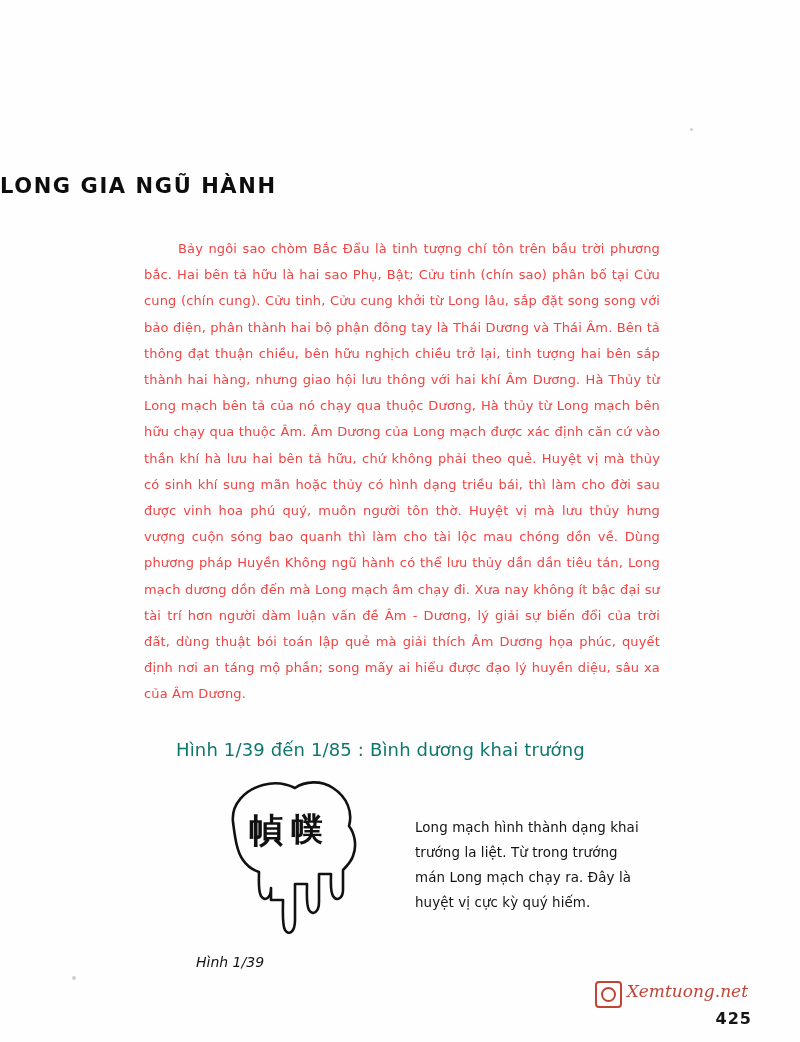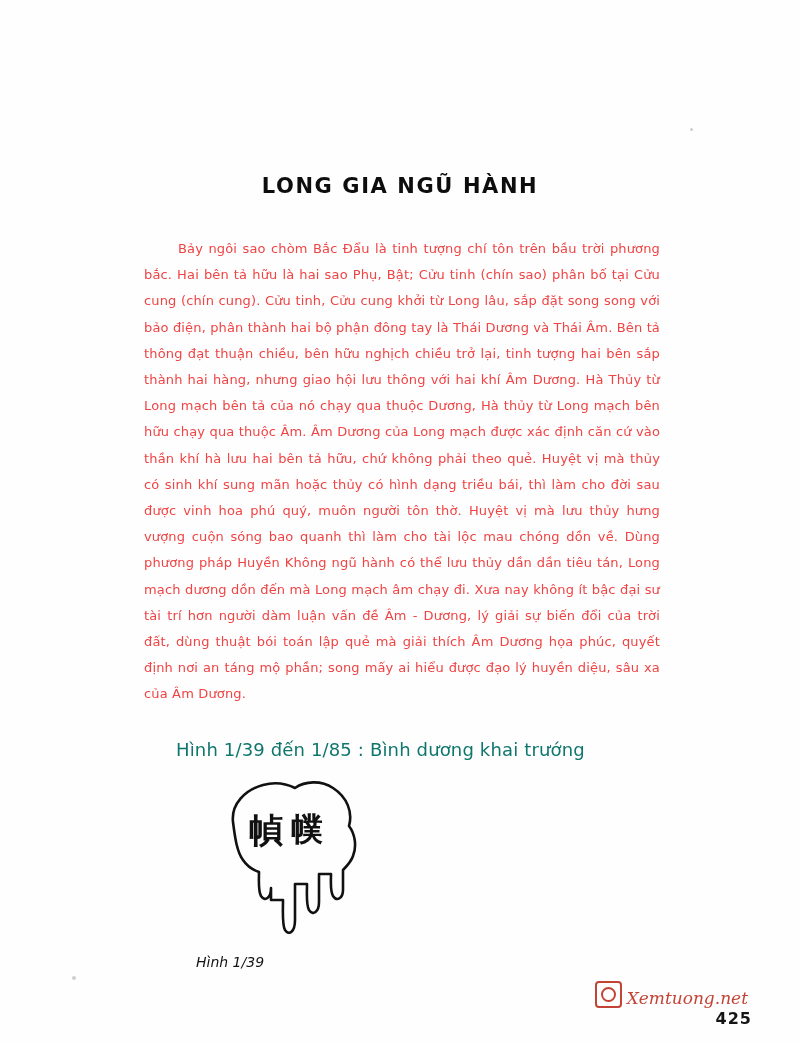"LONG GIA NGŨ HÀNH" .title { text-align: center -> none }
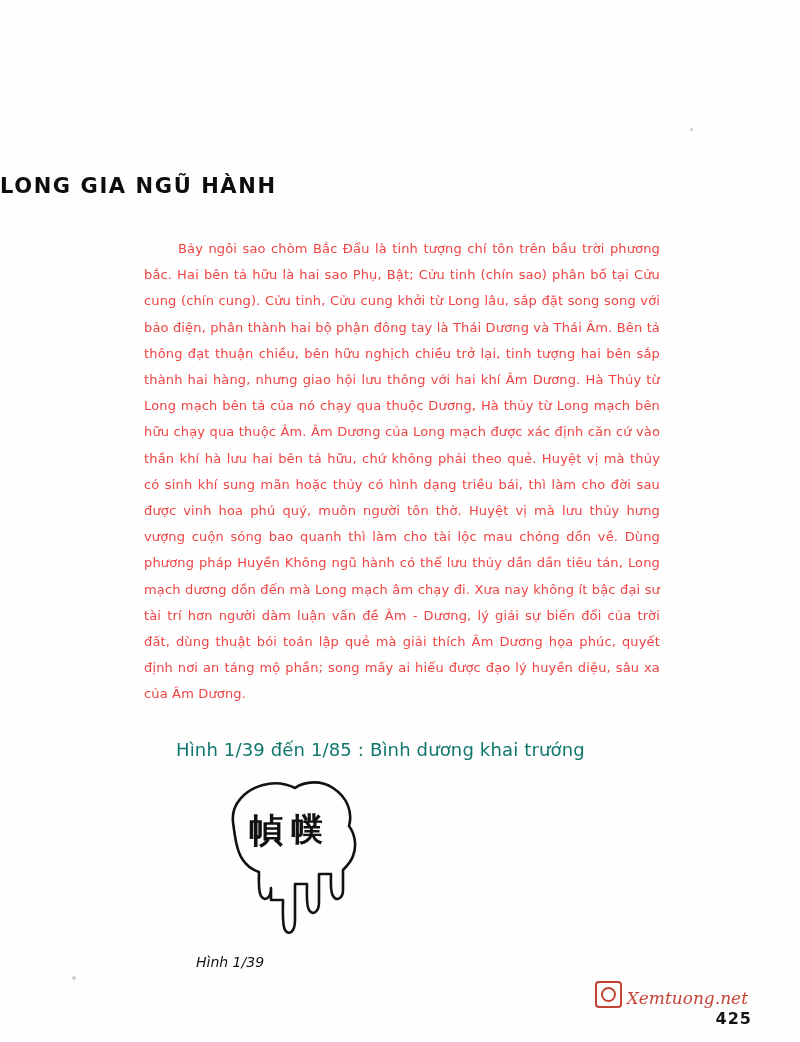"Long mạch hình thành dạng" div.figure-note { html: none -> <div>Long mạch hình thành dạng khai trướng la liệt. Từ trong trướng mán Long mạch chạy ra. Đây là huyệt vị cực kỳ quý hiếm.</div> }
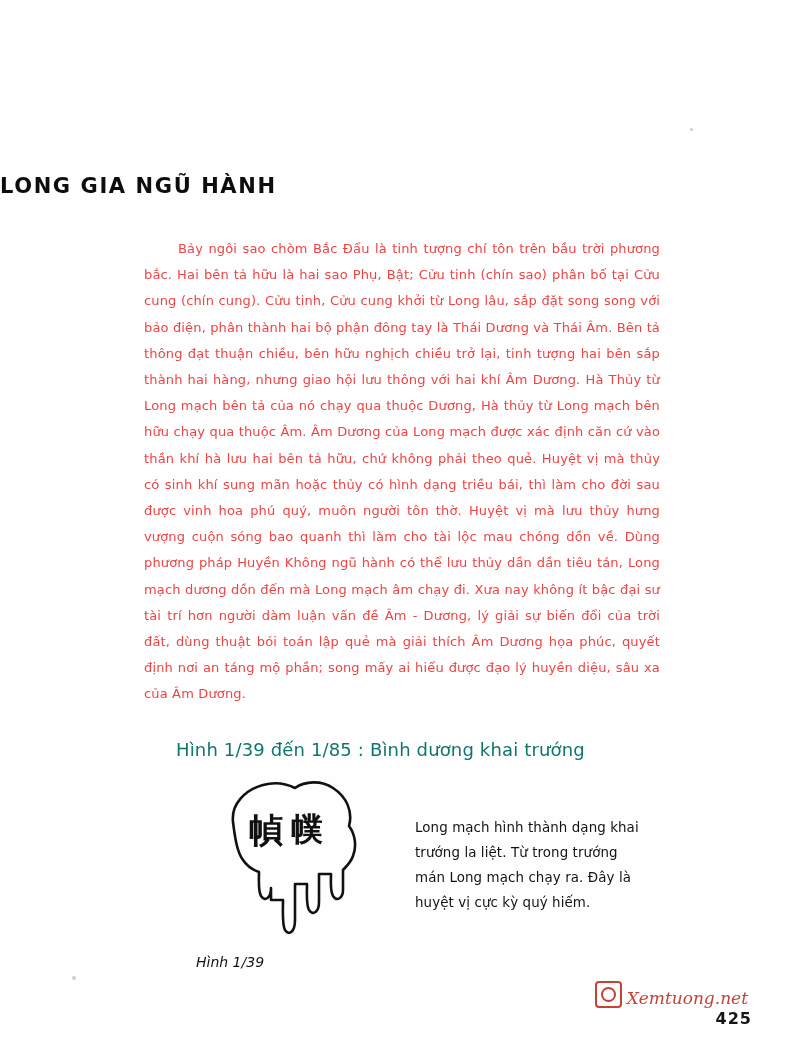"Xemtuong.net" .watermark { align-items: flex-end -> flex-start }
